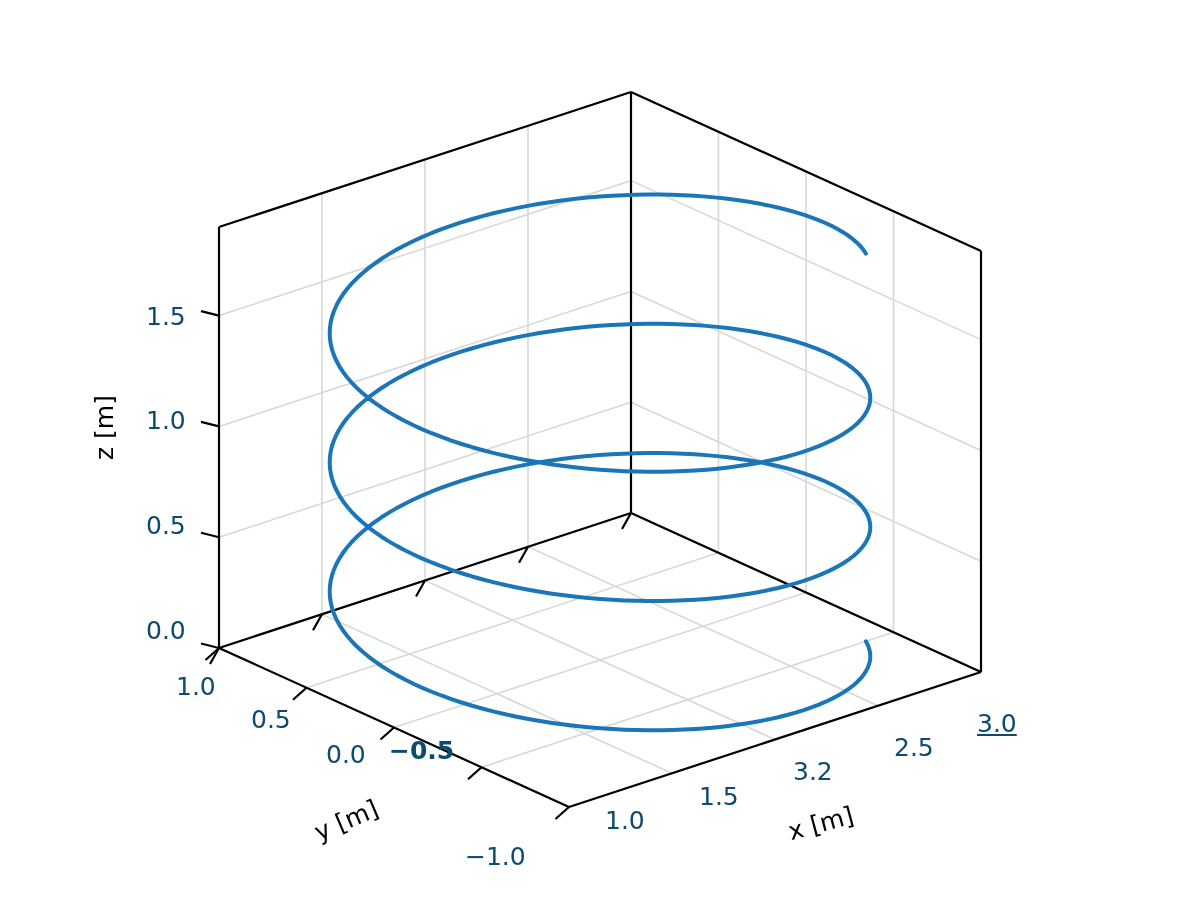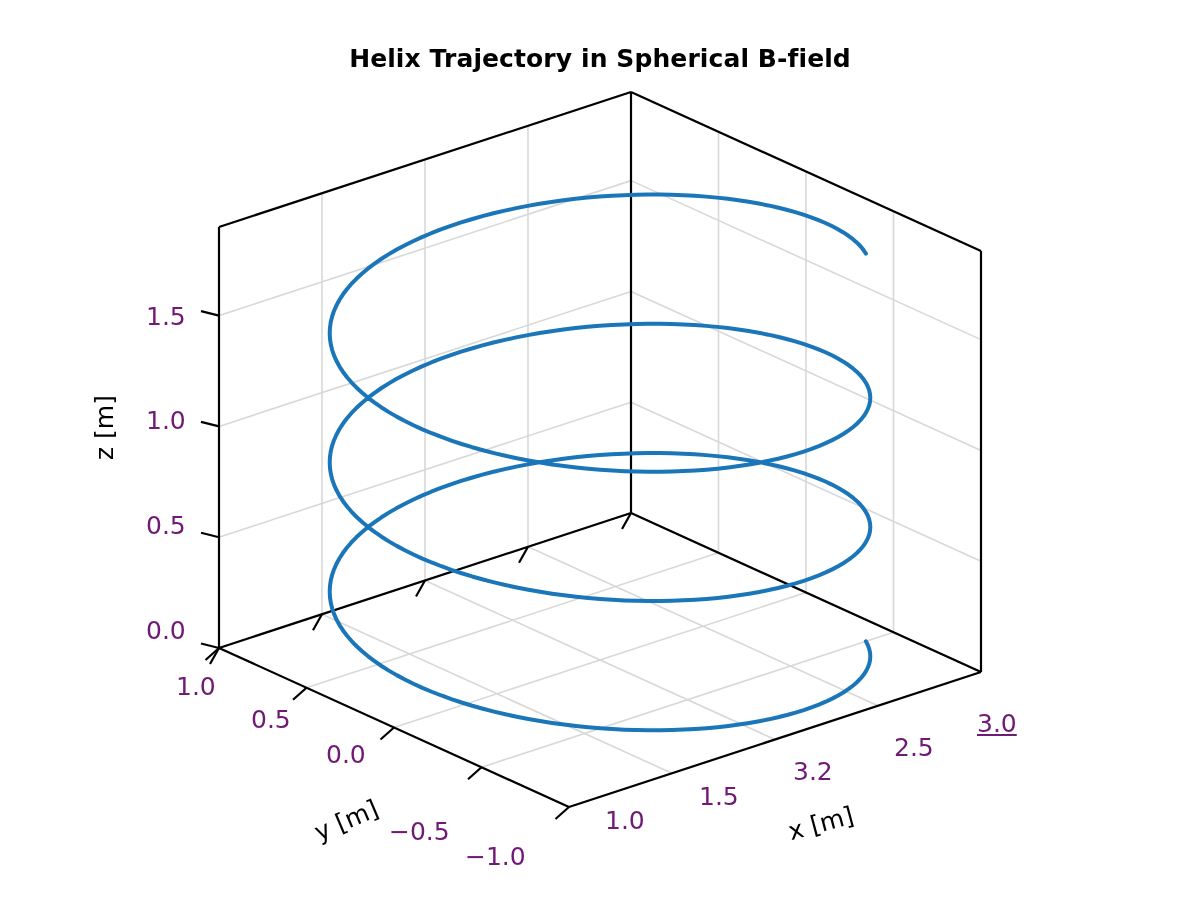"Helix Trajectory in Spherical B-field" div.chart-title { html: <div>Helix Trajectory in Spherical B-field</div> -> none }
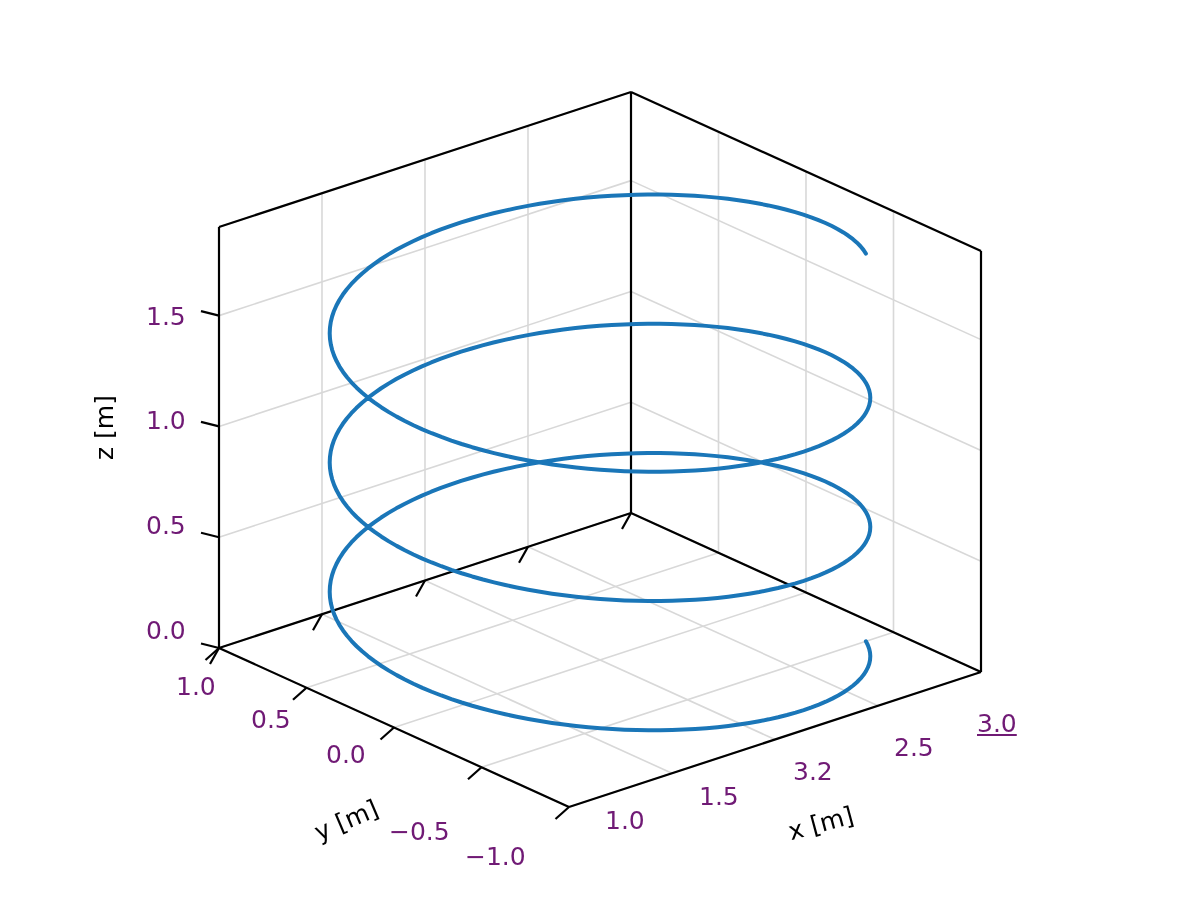"1.5" .tick-label { color: #701a75 -> #0c4a6e }
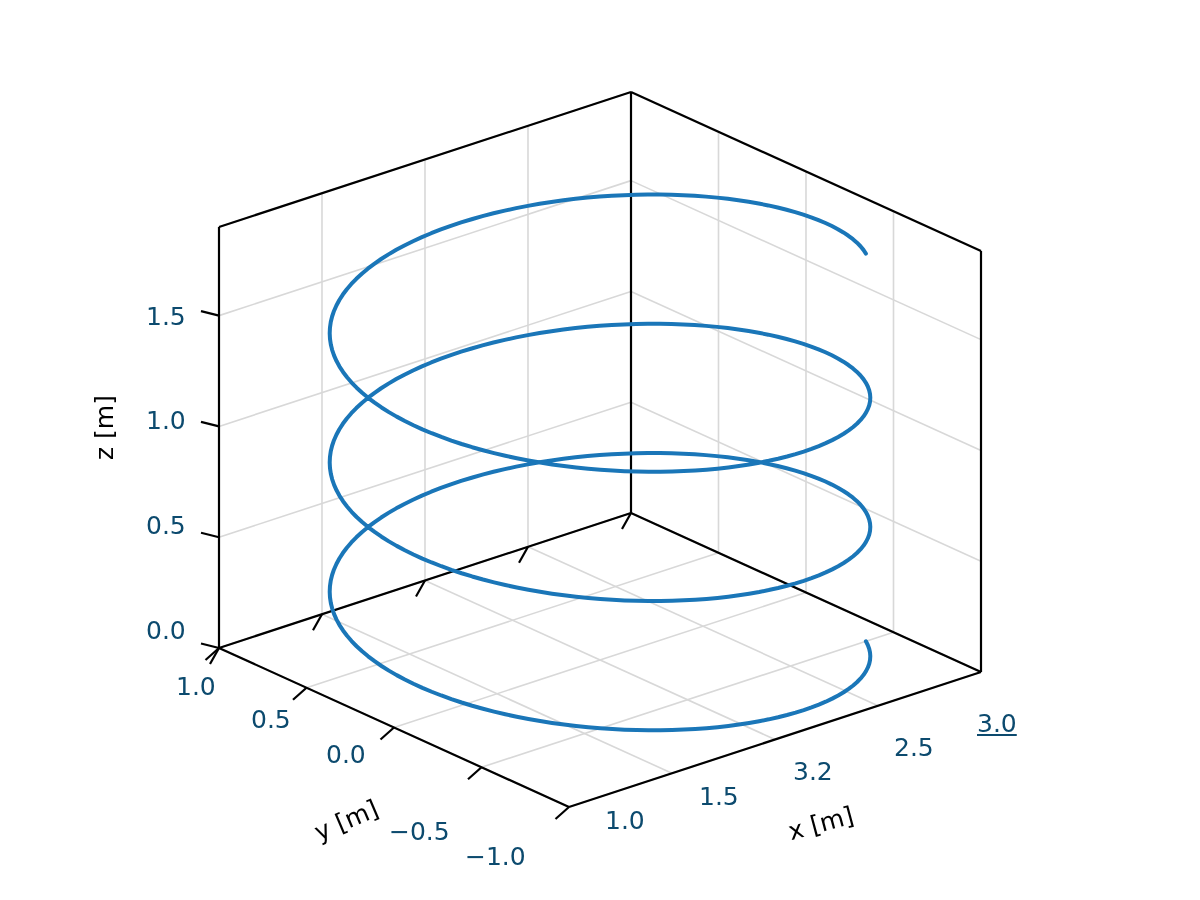"−0.5" div.tick-label { font-weight: none -> bold; top: 817px -> 736px }
